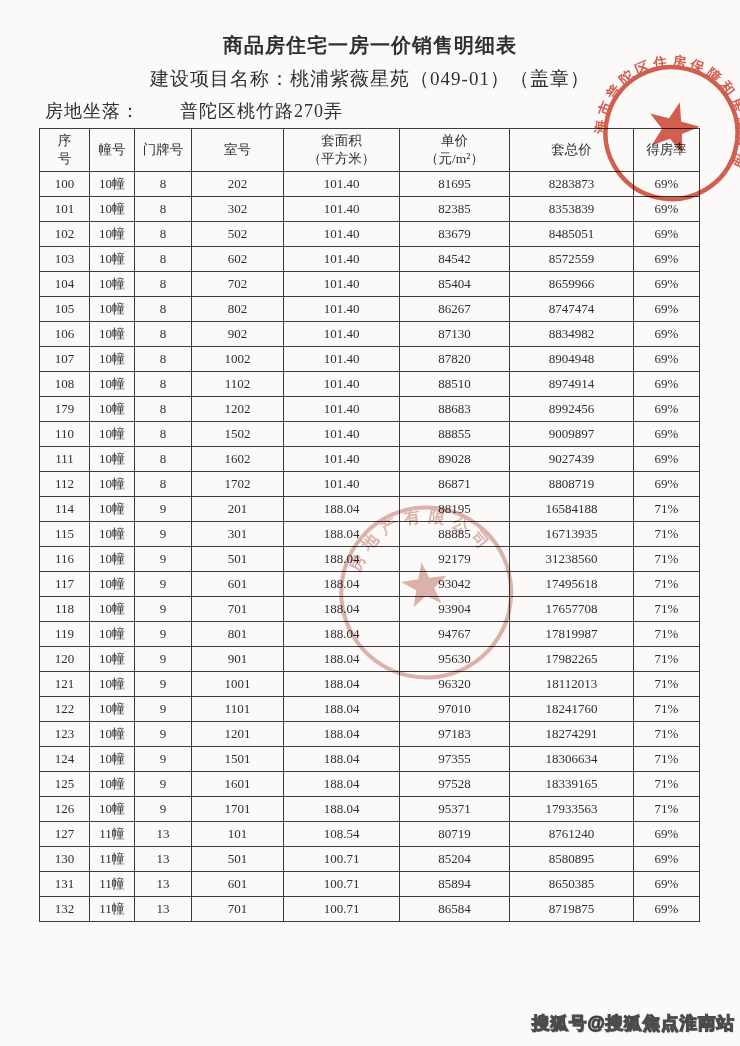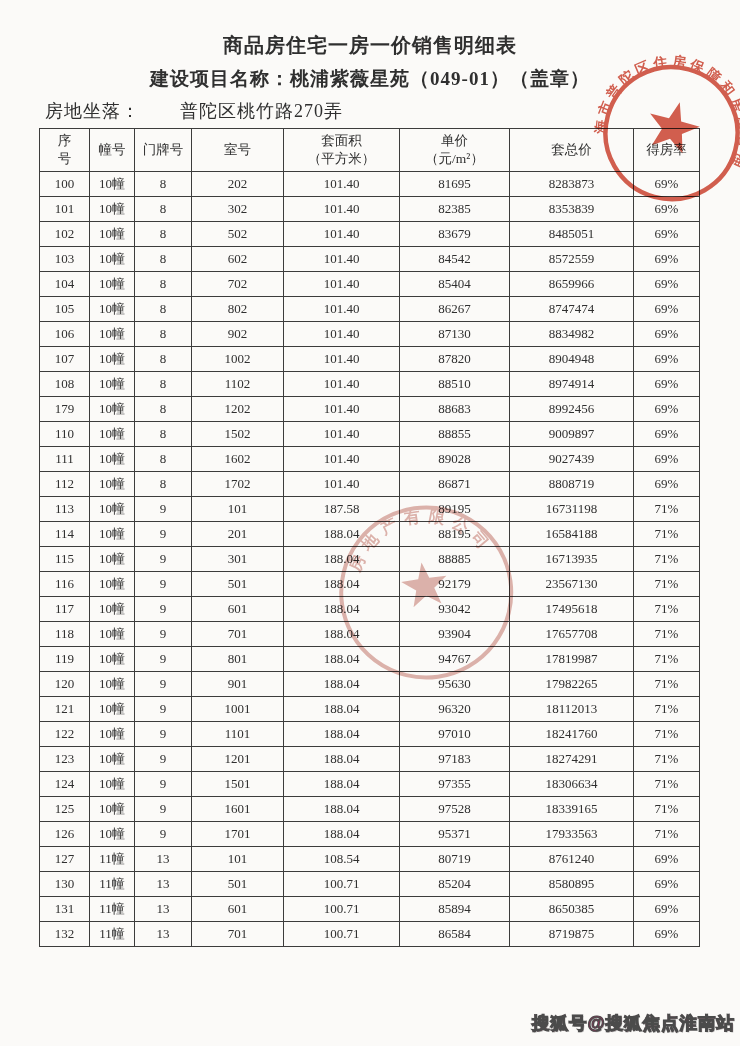"建设项目名称：桃浦紫薇星苑（049-01）（盖章）" .subtitle { font-weight: bold -> normal }
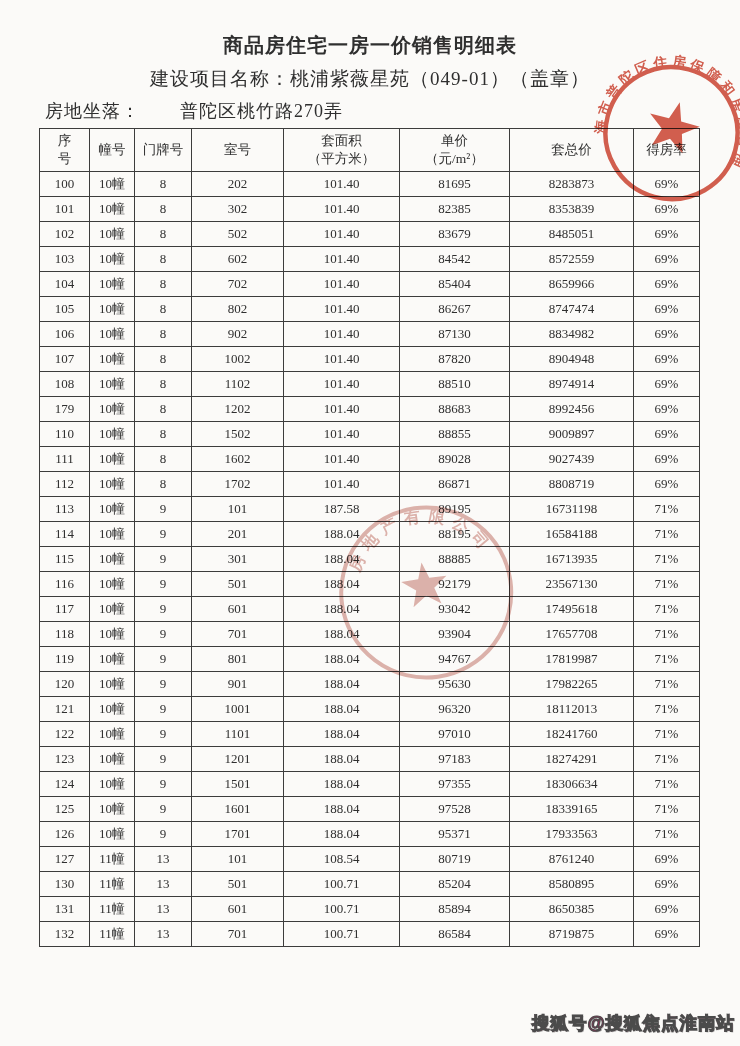"113" tr { html: <tr> <td>113</td> <td>10幢</td> <td>9</td> <td>101</td> <td>187.58</td> <td>89195</td> <td>16731198</td> <td>71%</td> </tr> -> none }
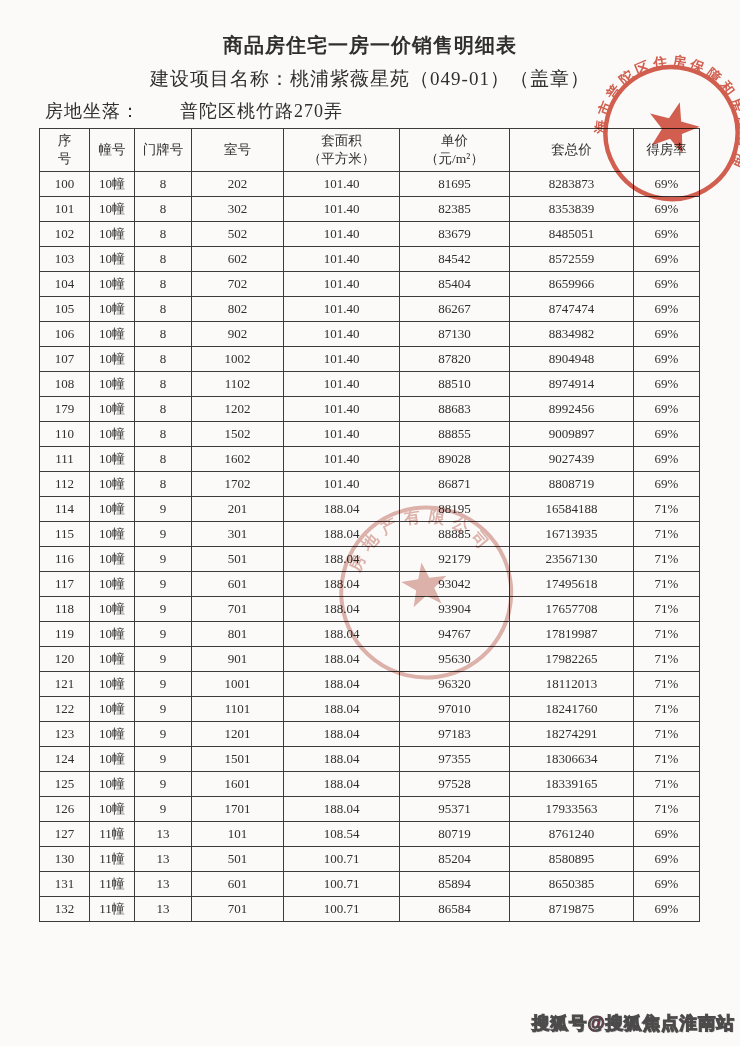"23567130" td { text: 23567130 -> 31238560 }
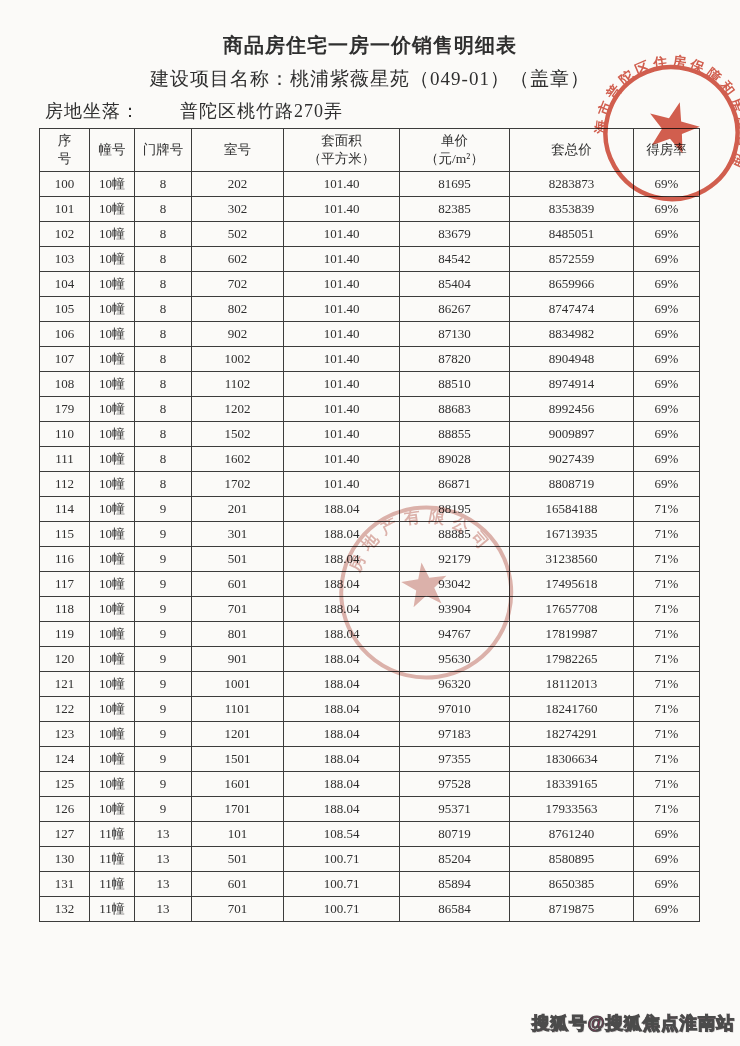"搜狐号@搜狐焦点淮南站" .watermark { color: #be185d -> #0f172a }
